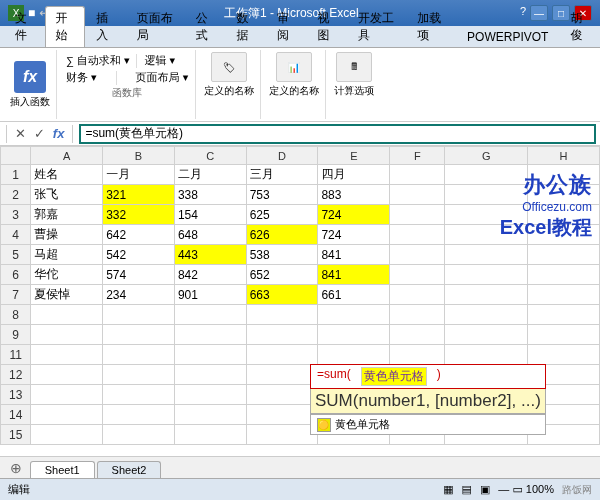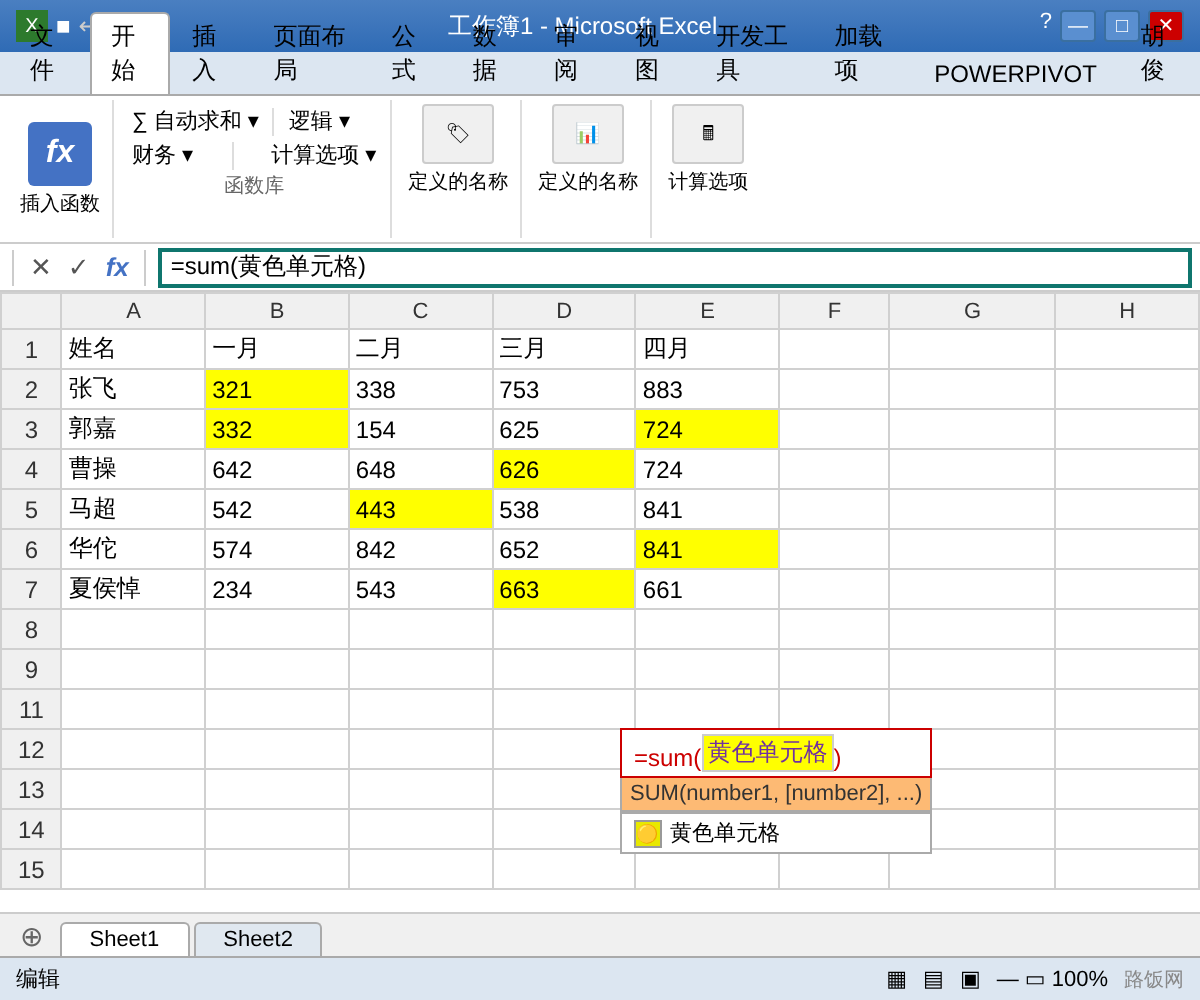"计算选项 ▾" div.ribbon-btn { text: 计算选项 -> 页面布局 }
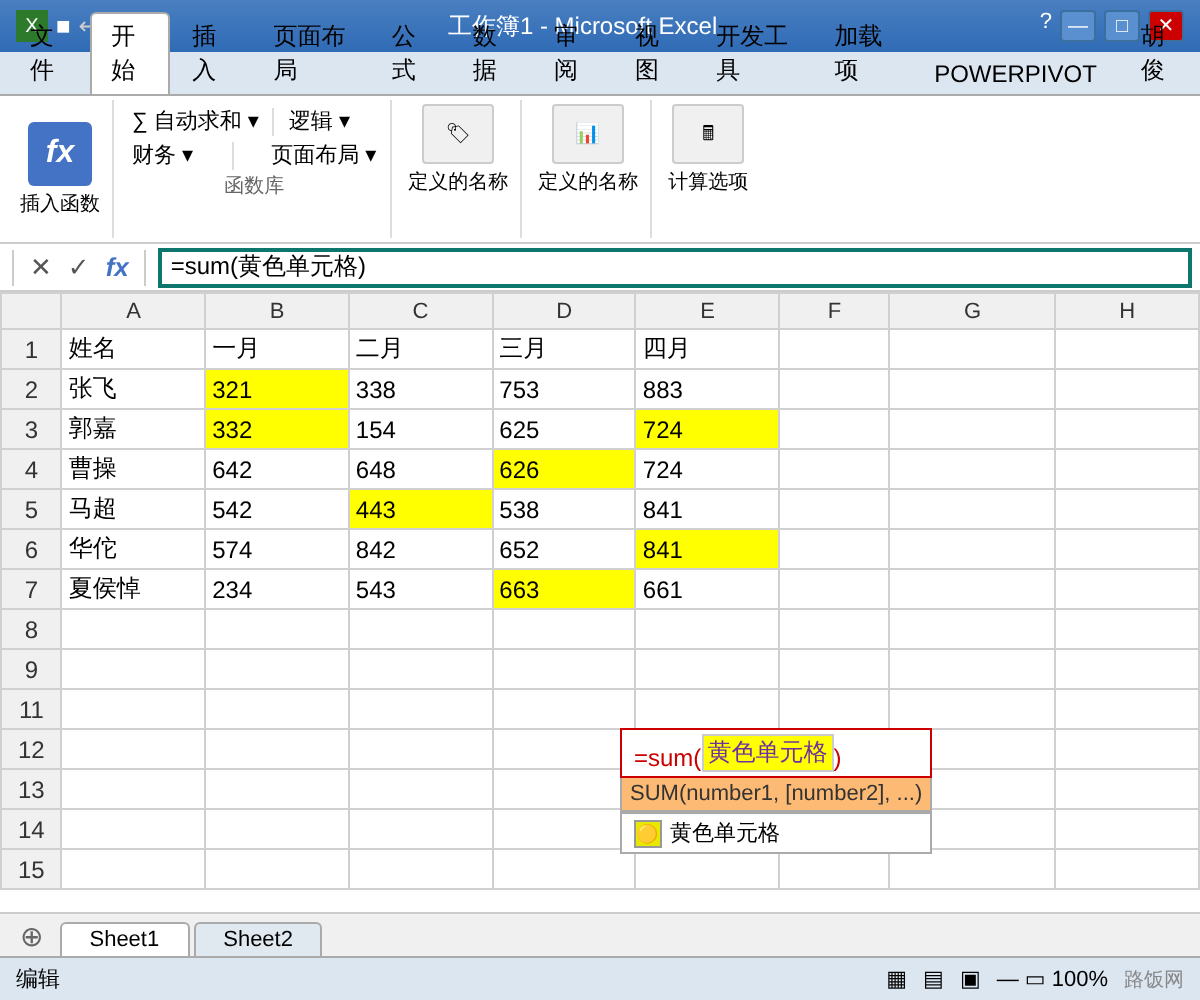"办公族" div.watermark-area { html: none -> <div> <div>办公族</div> <div>Officezu.com</div> <div>Excel教程</div> </div> }
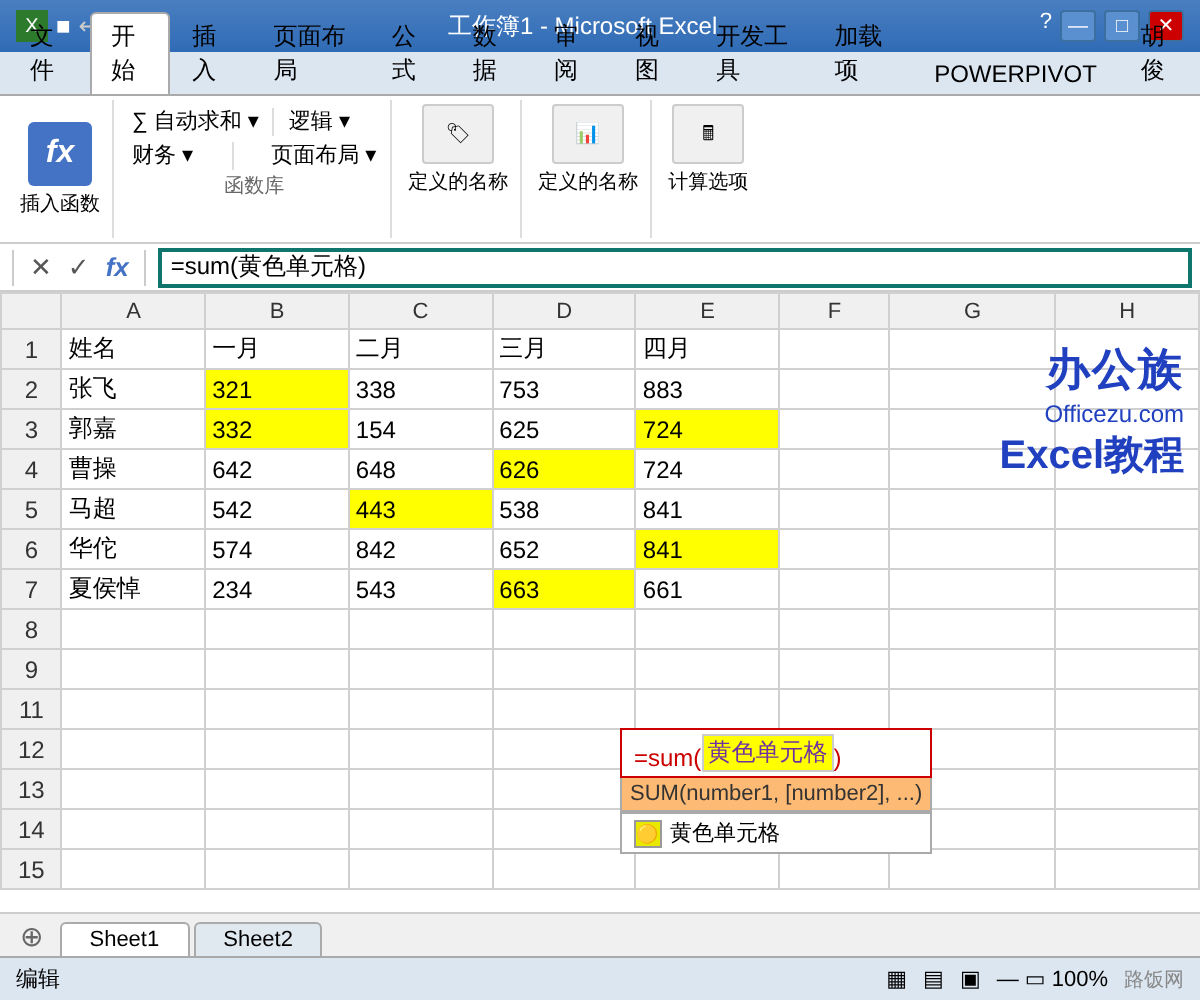"543" td { text: 543 -> 901 }
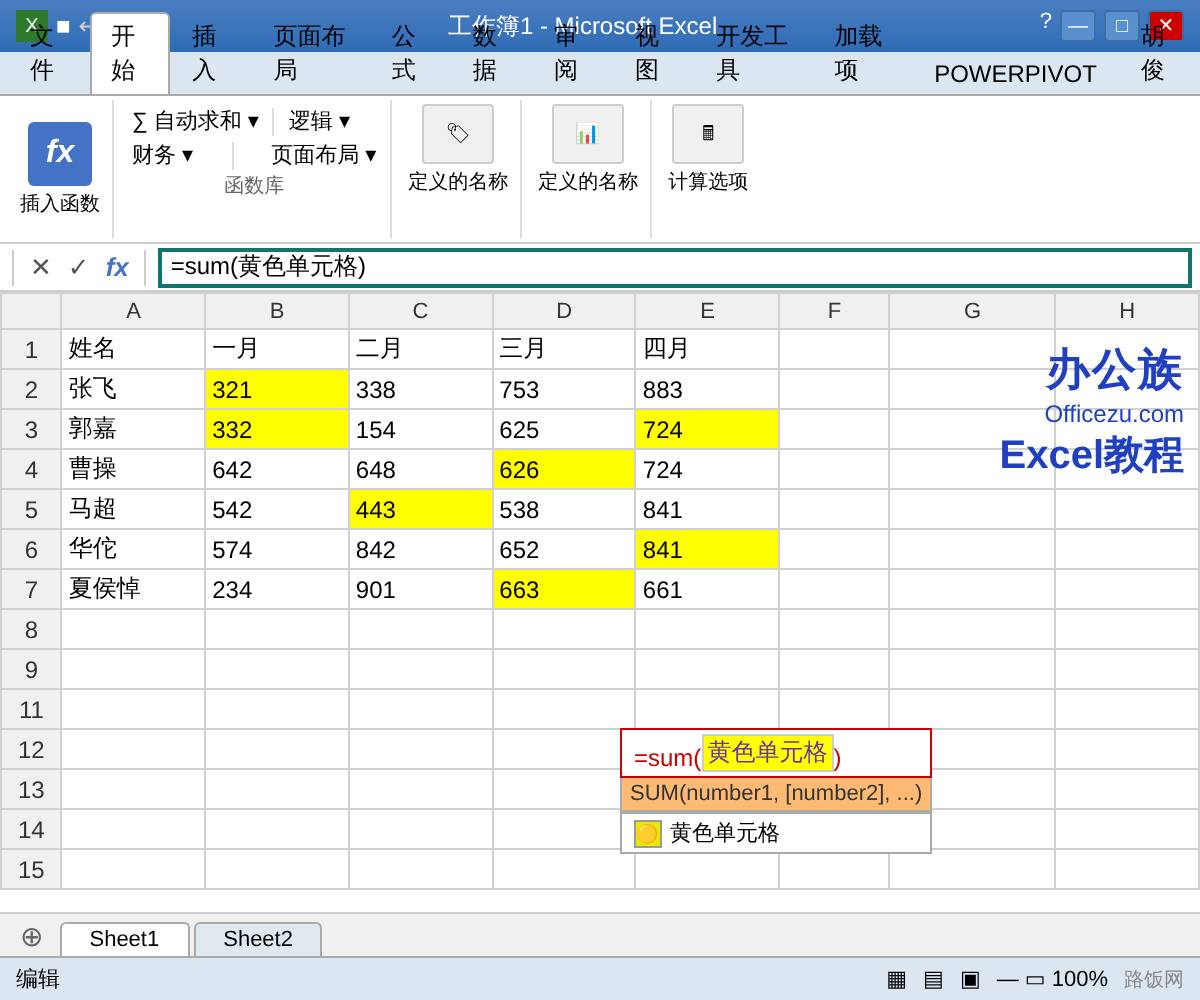"=sum(" .formula-input-box { align-items: flex-end -> flex-start; gap: 0 -> 10px }
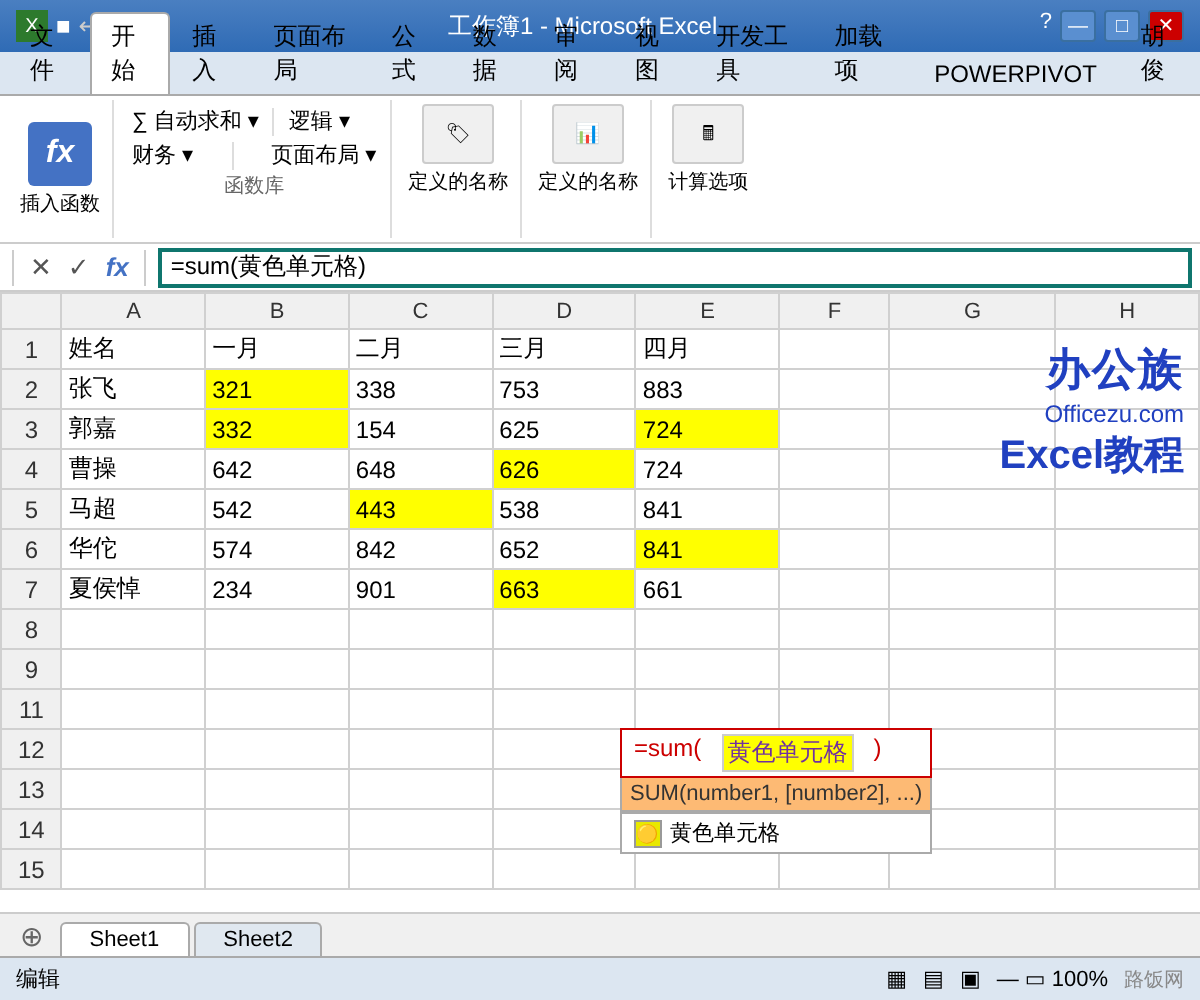"SUM(number1, [number2], ...)" .formula-autocomplete { background: #fdba74 -> #fef9c3; font-size: 11px -> 17px }
